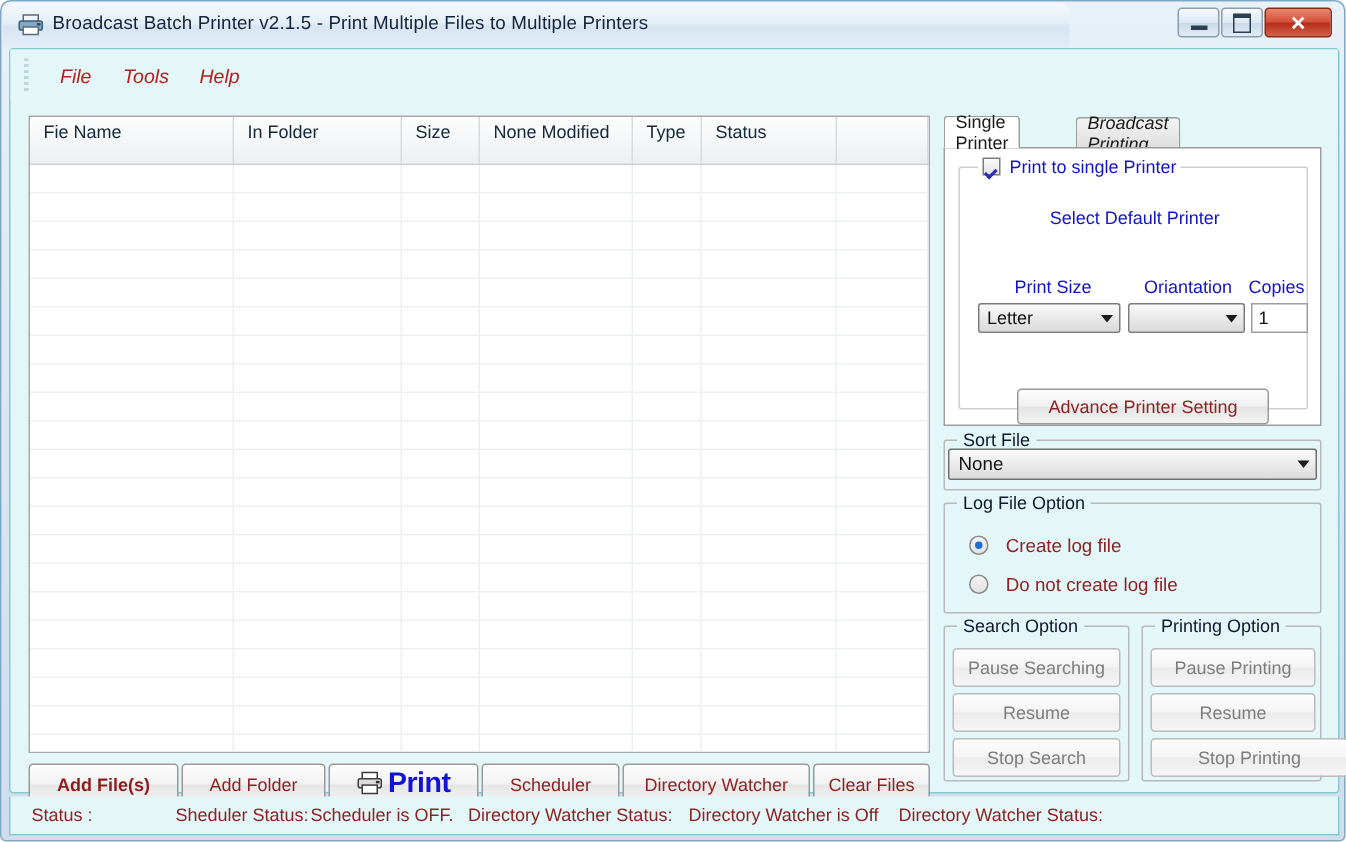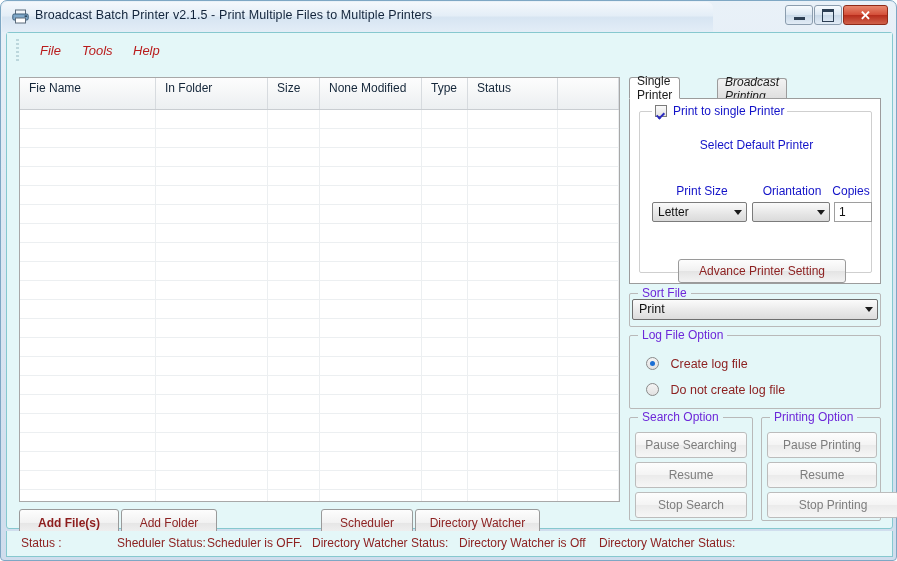"Sort File" .grplegend { color: #6d28d9 -> #0f172a }
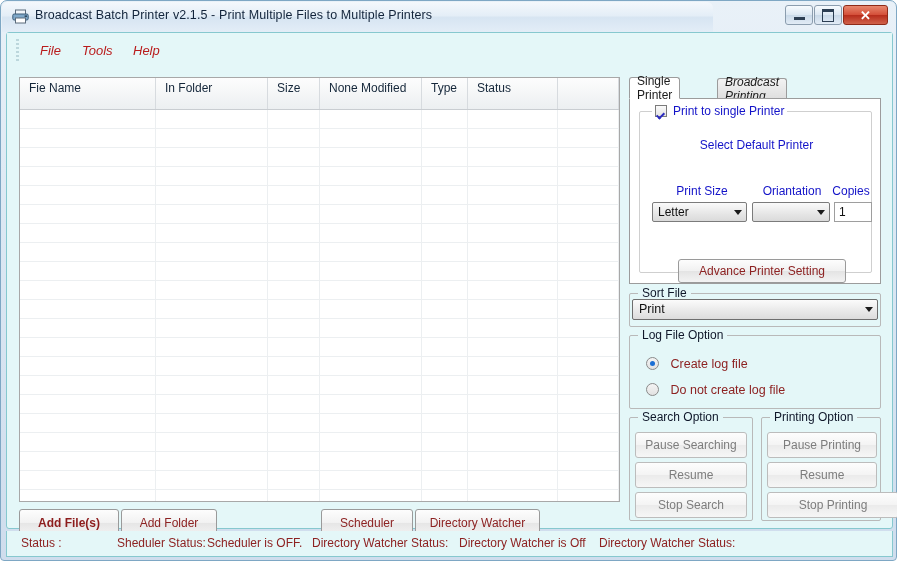"Print" span { text: Print -> None }
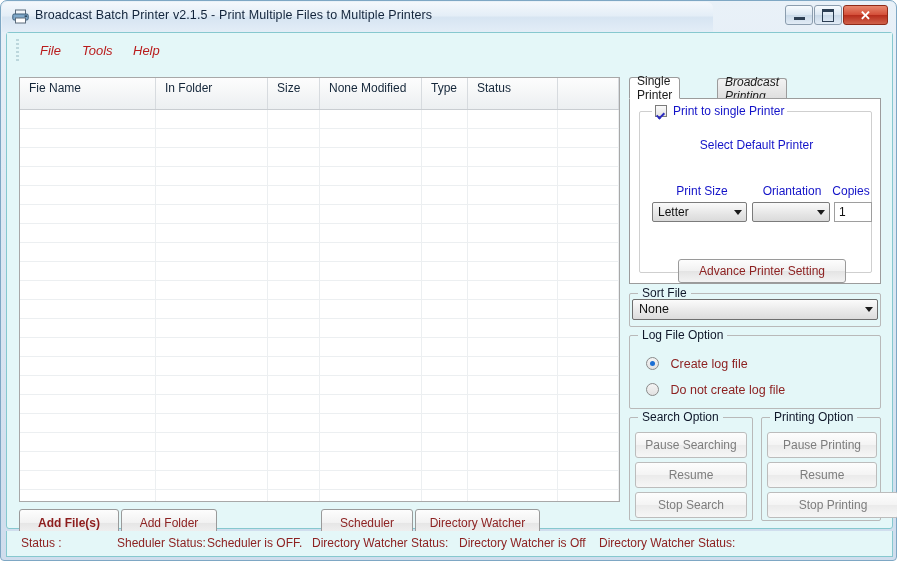"Print" div.bbtn { html: none -> <div> <span> <svg> <rect></rect> <rect></rect> <rect></rect> <rect></rect> </svg> </span> <span>Print</span> </div> }
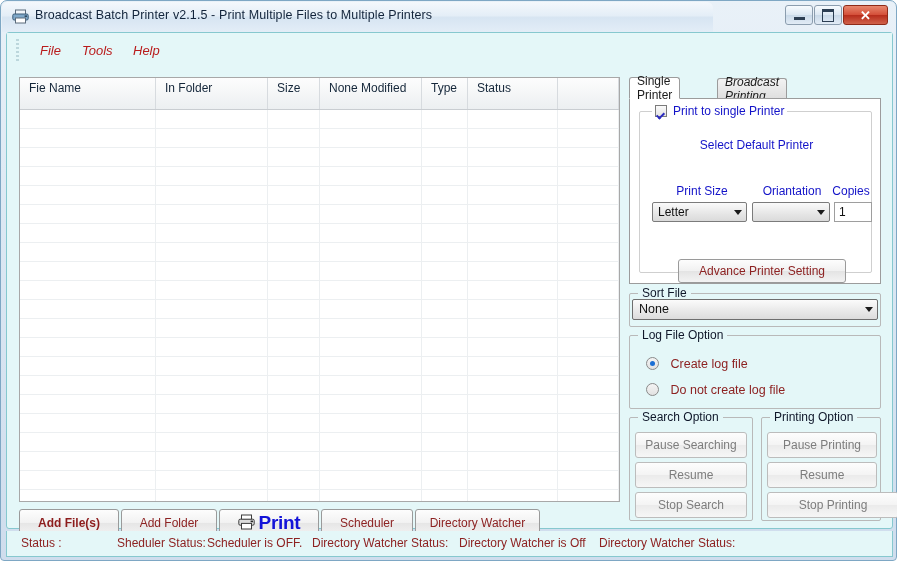"Clear Files" div.bbtn { html: none -> <div>Clear Files</div> }
